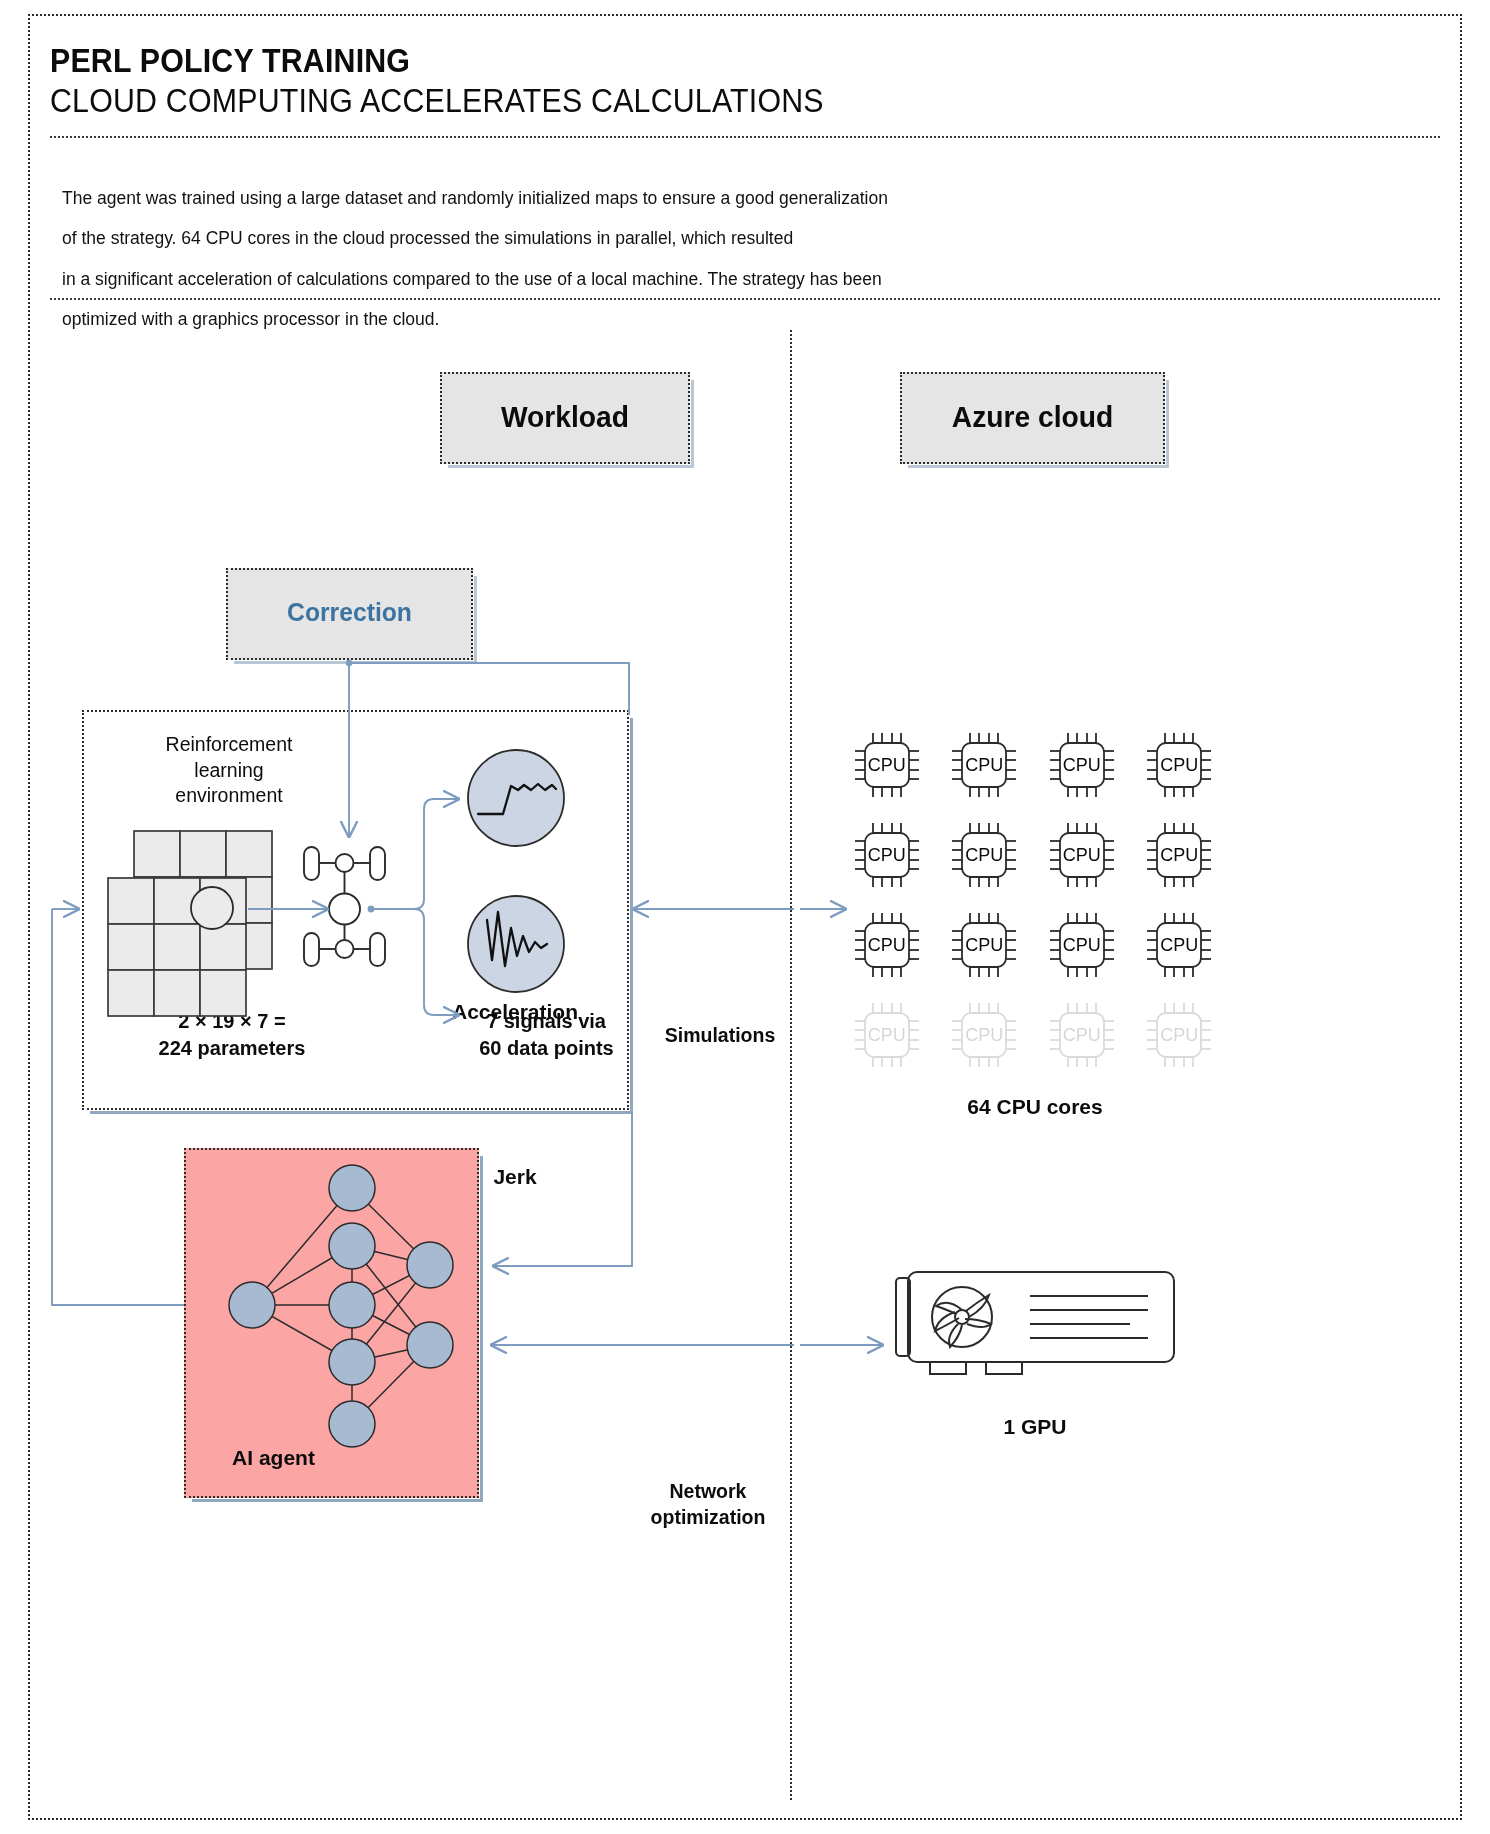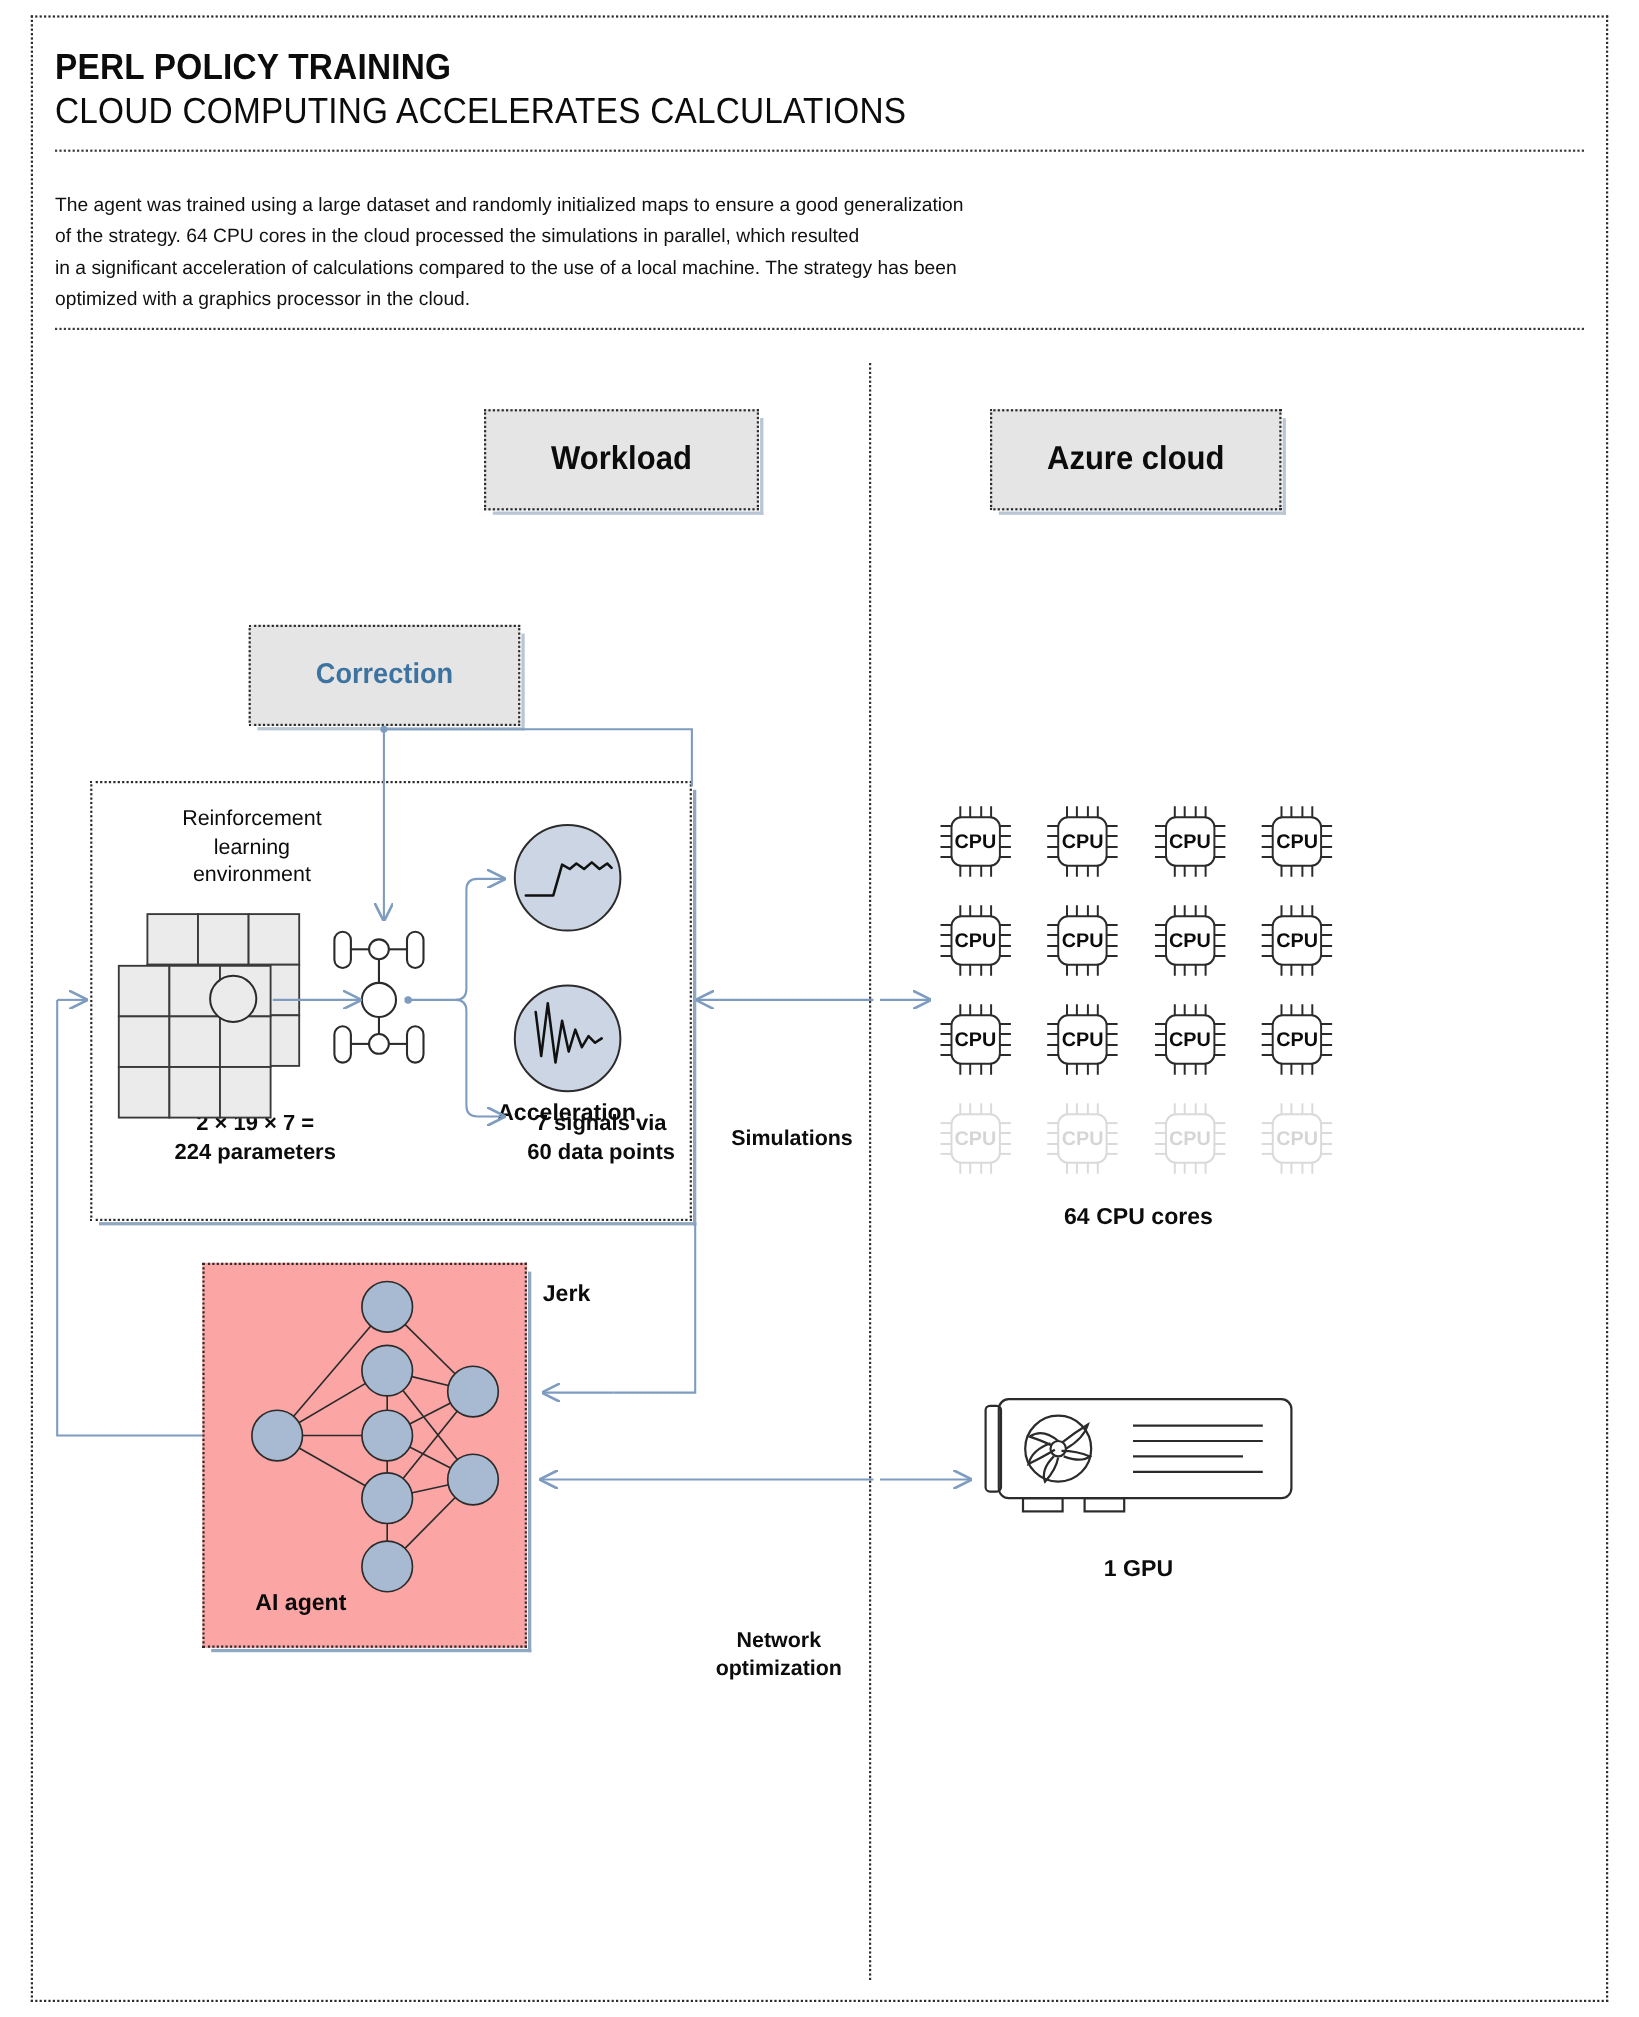"The agent was trained using" .intro p { margin: 0 -> 12px }
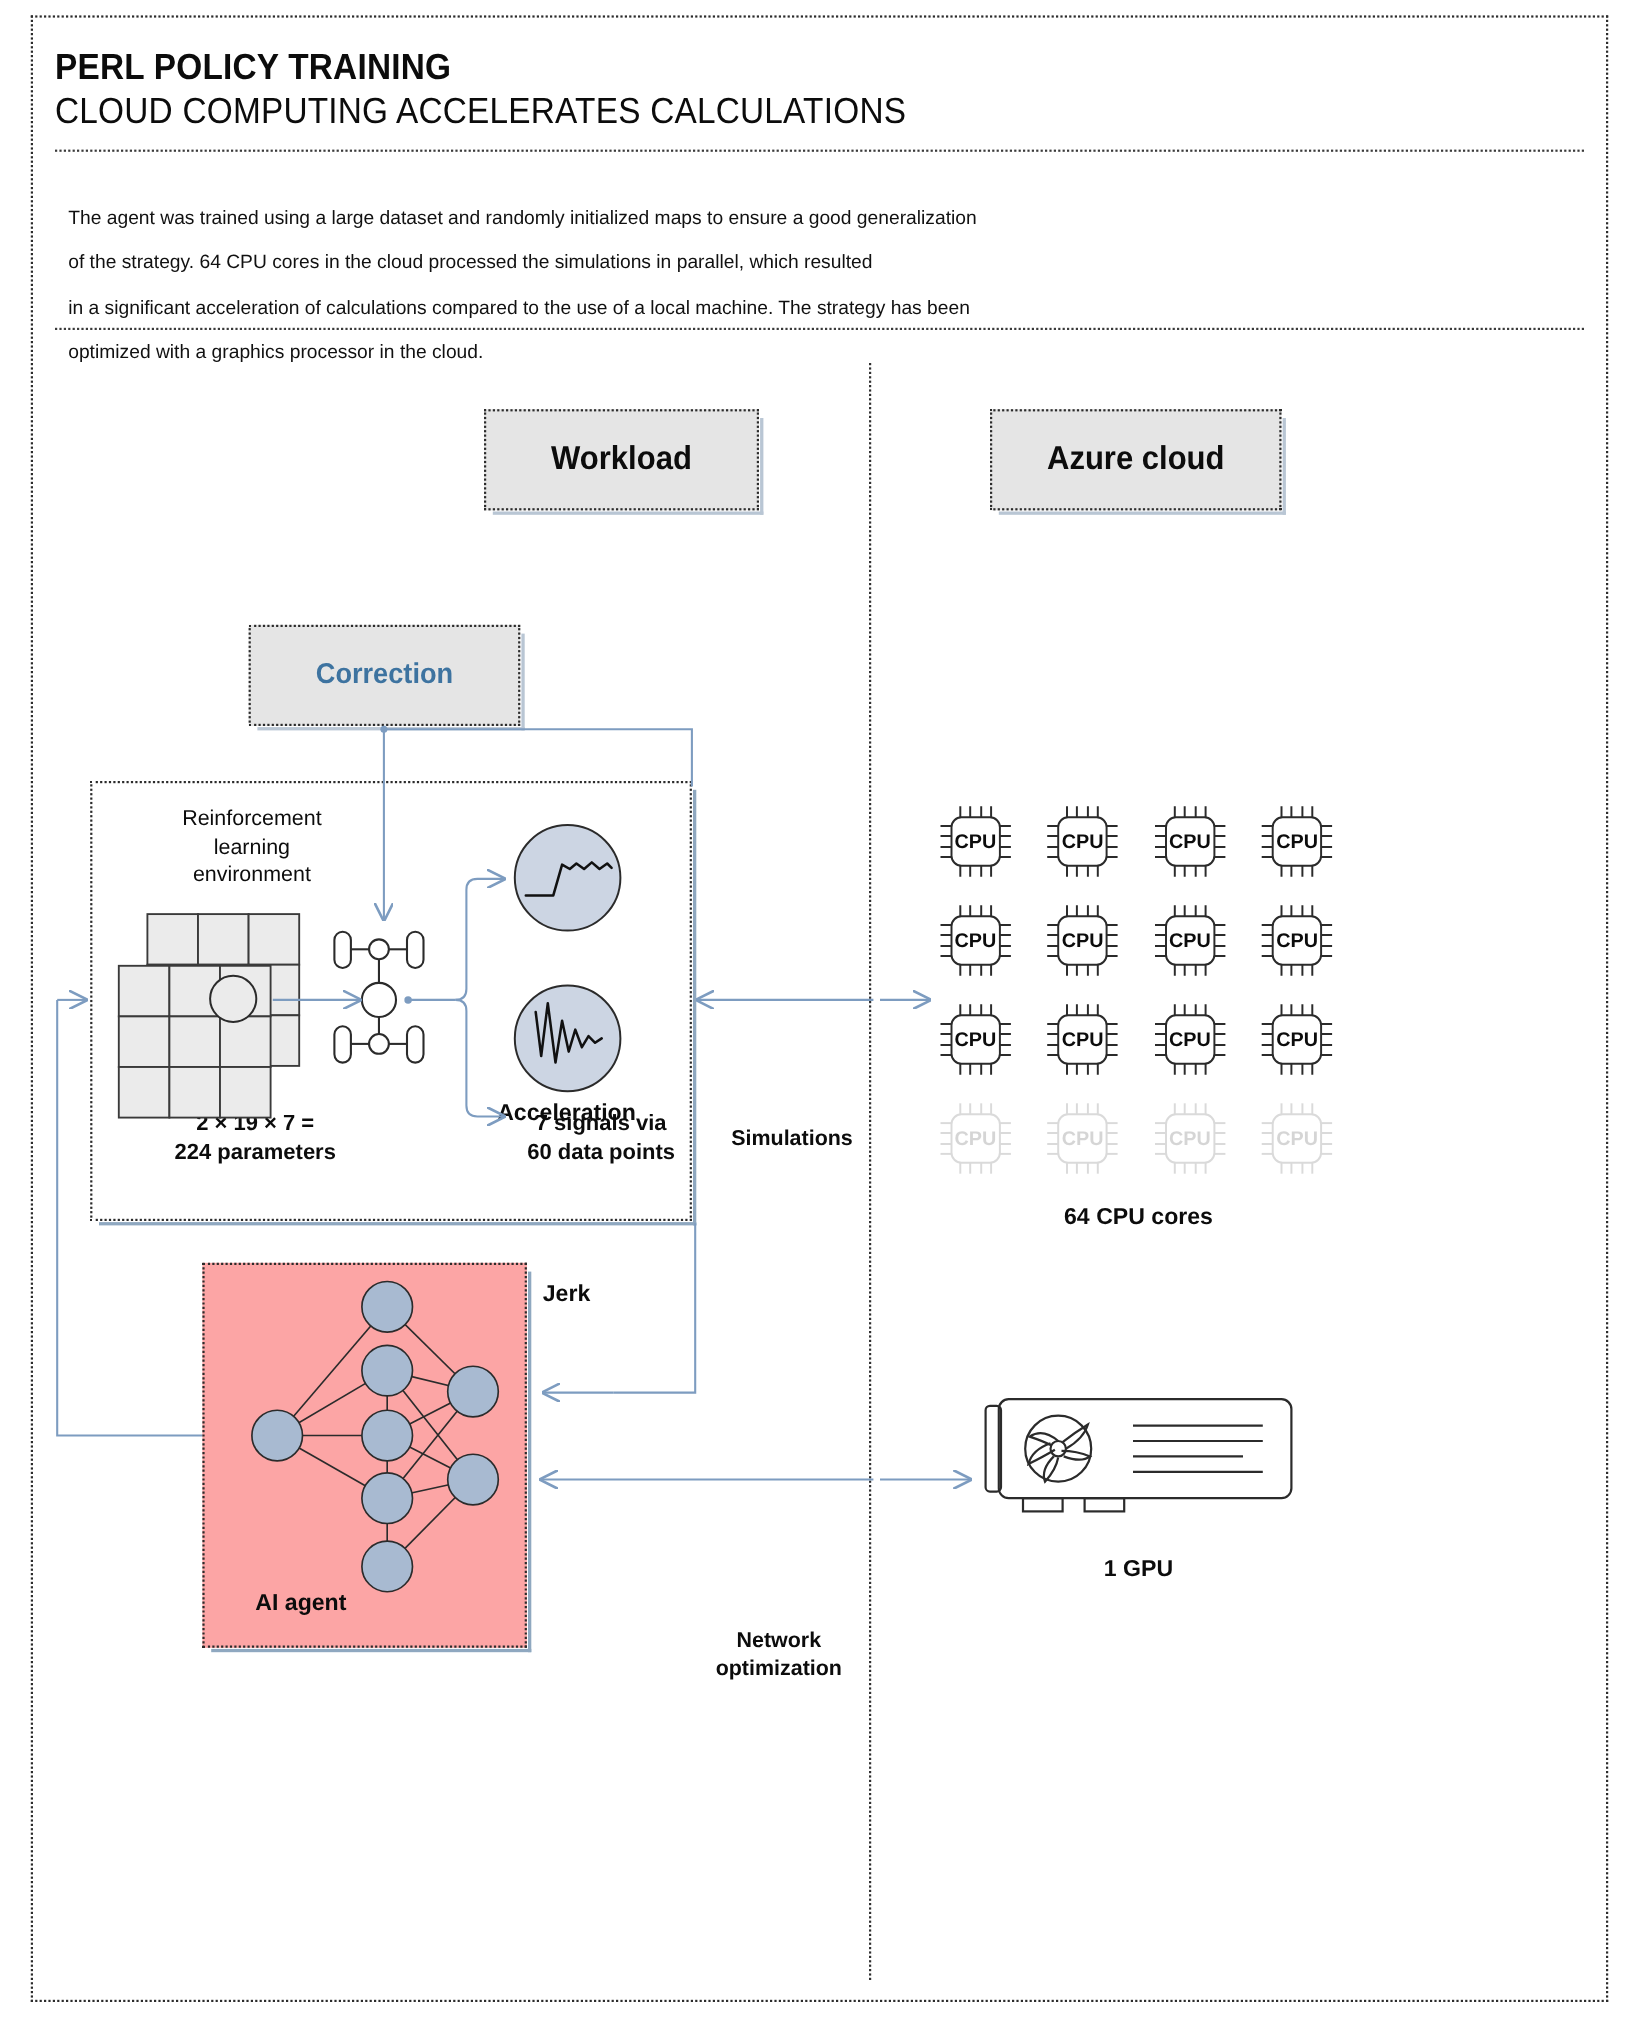"CPU" .cpu-txt { font-weight: 700 -> 400 }
